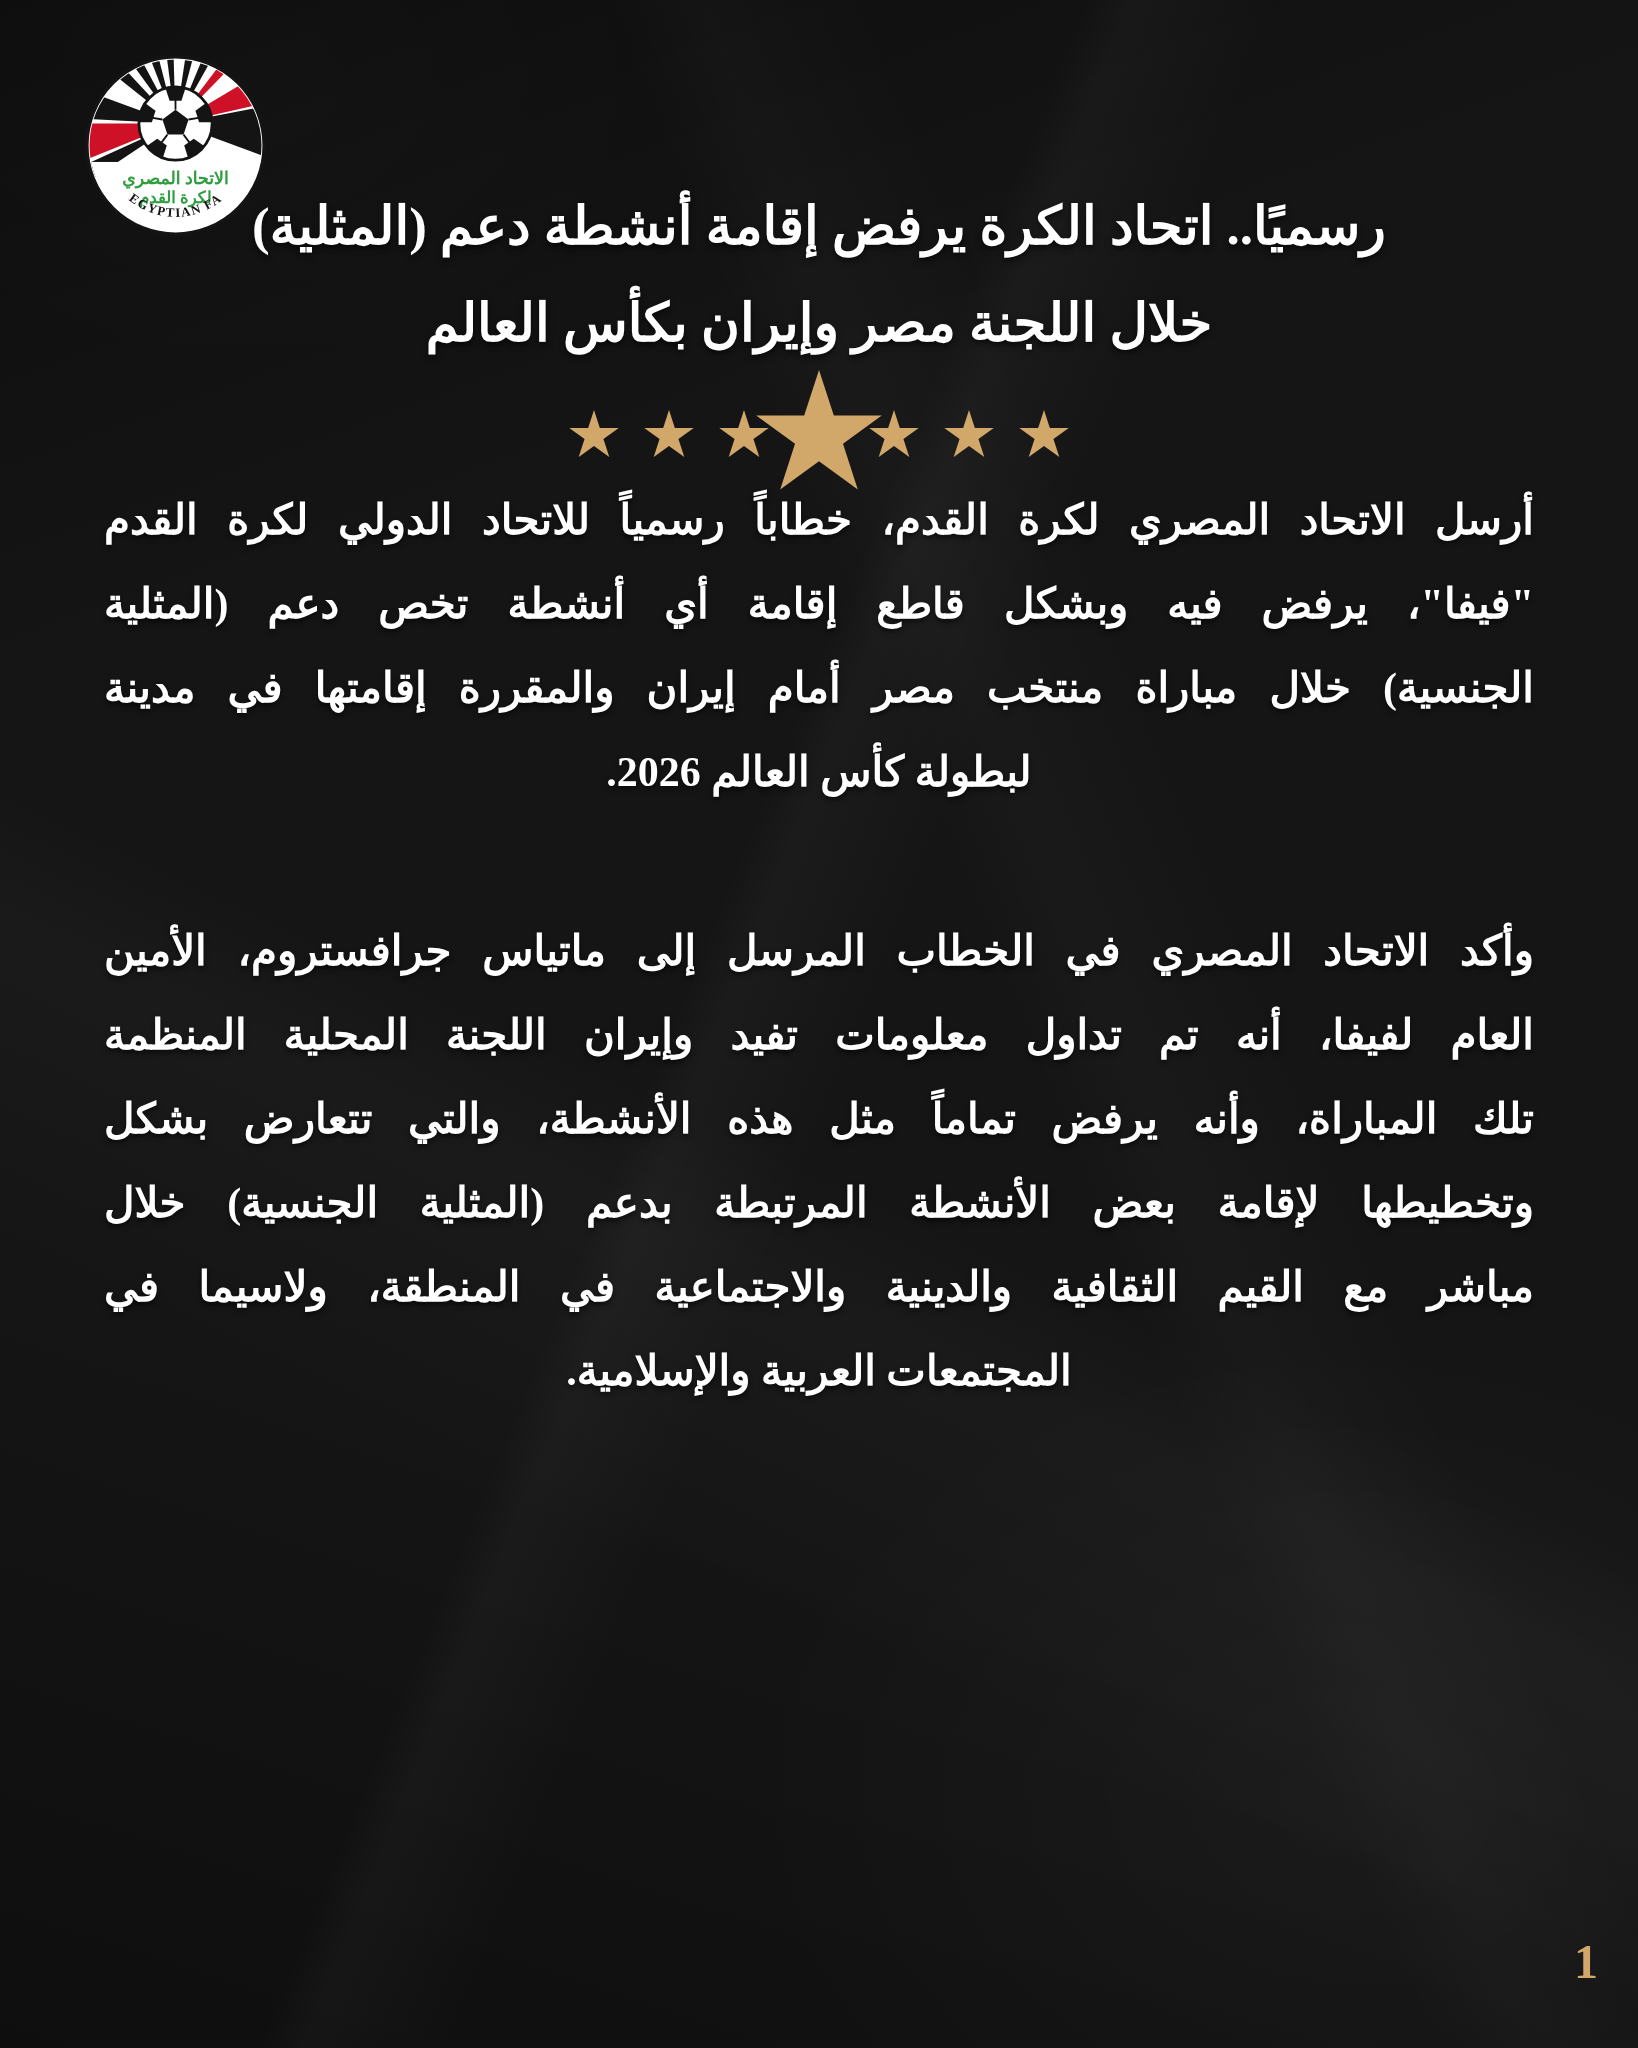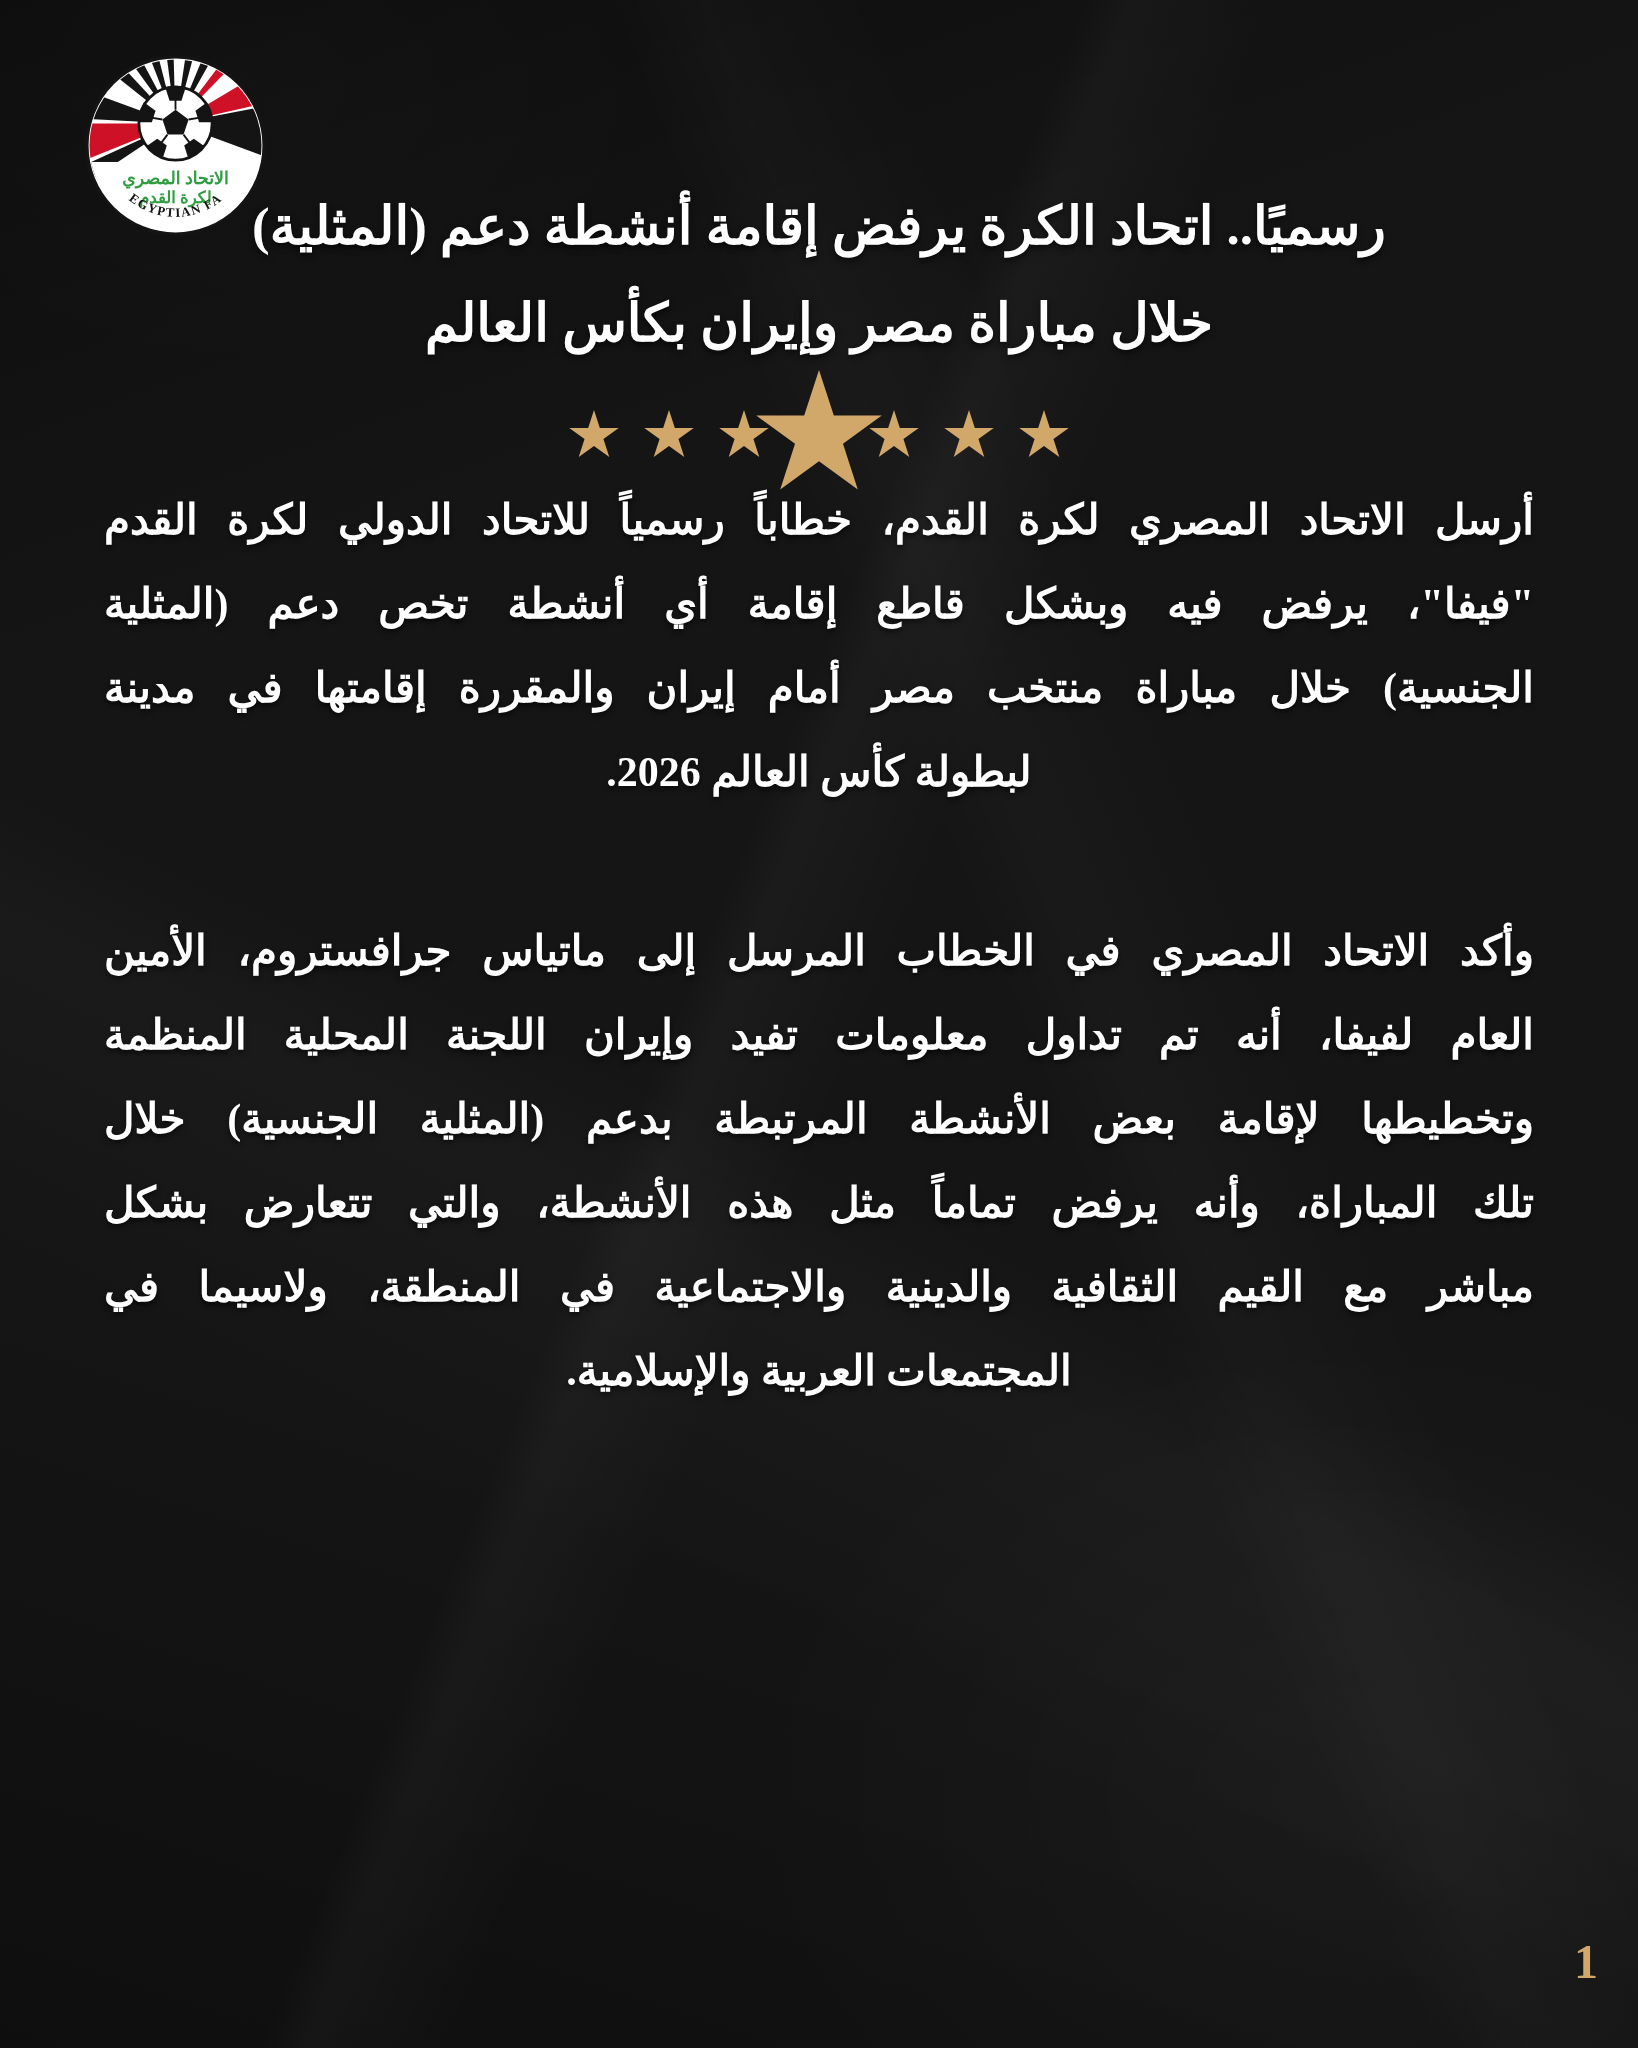"خلال مباراة مصر وإيران بكأس" div { text: مباراة -> اللجنة }
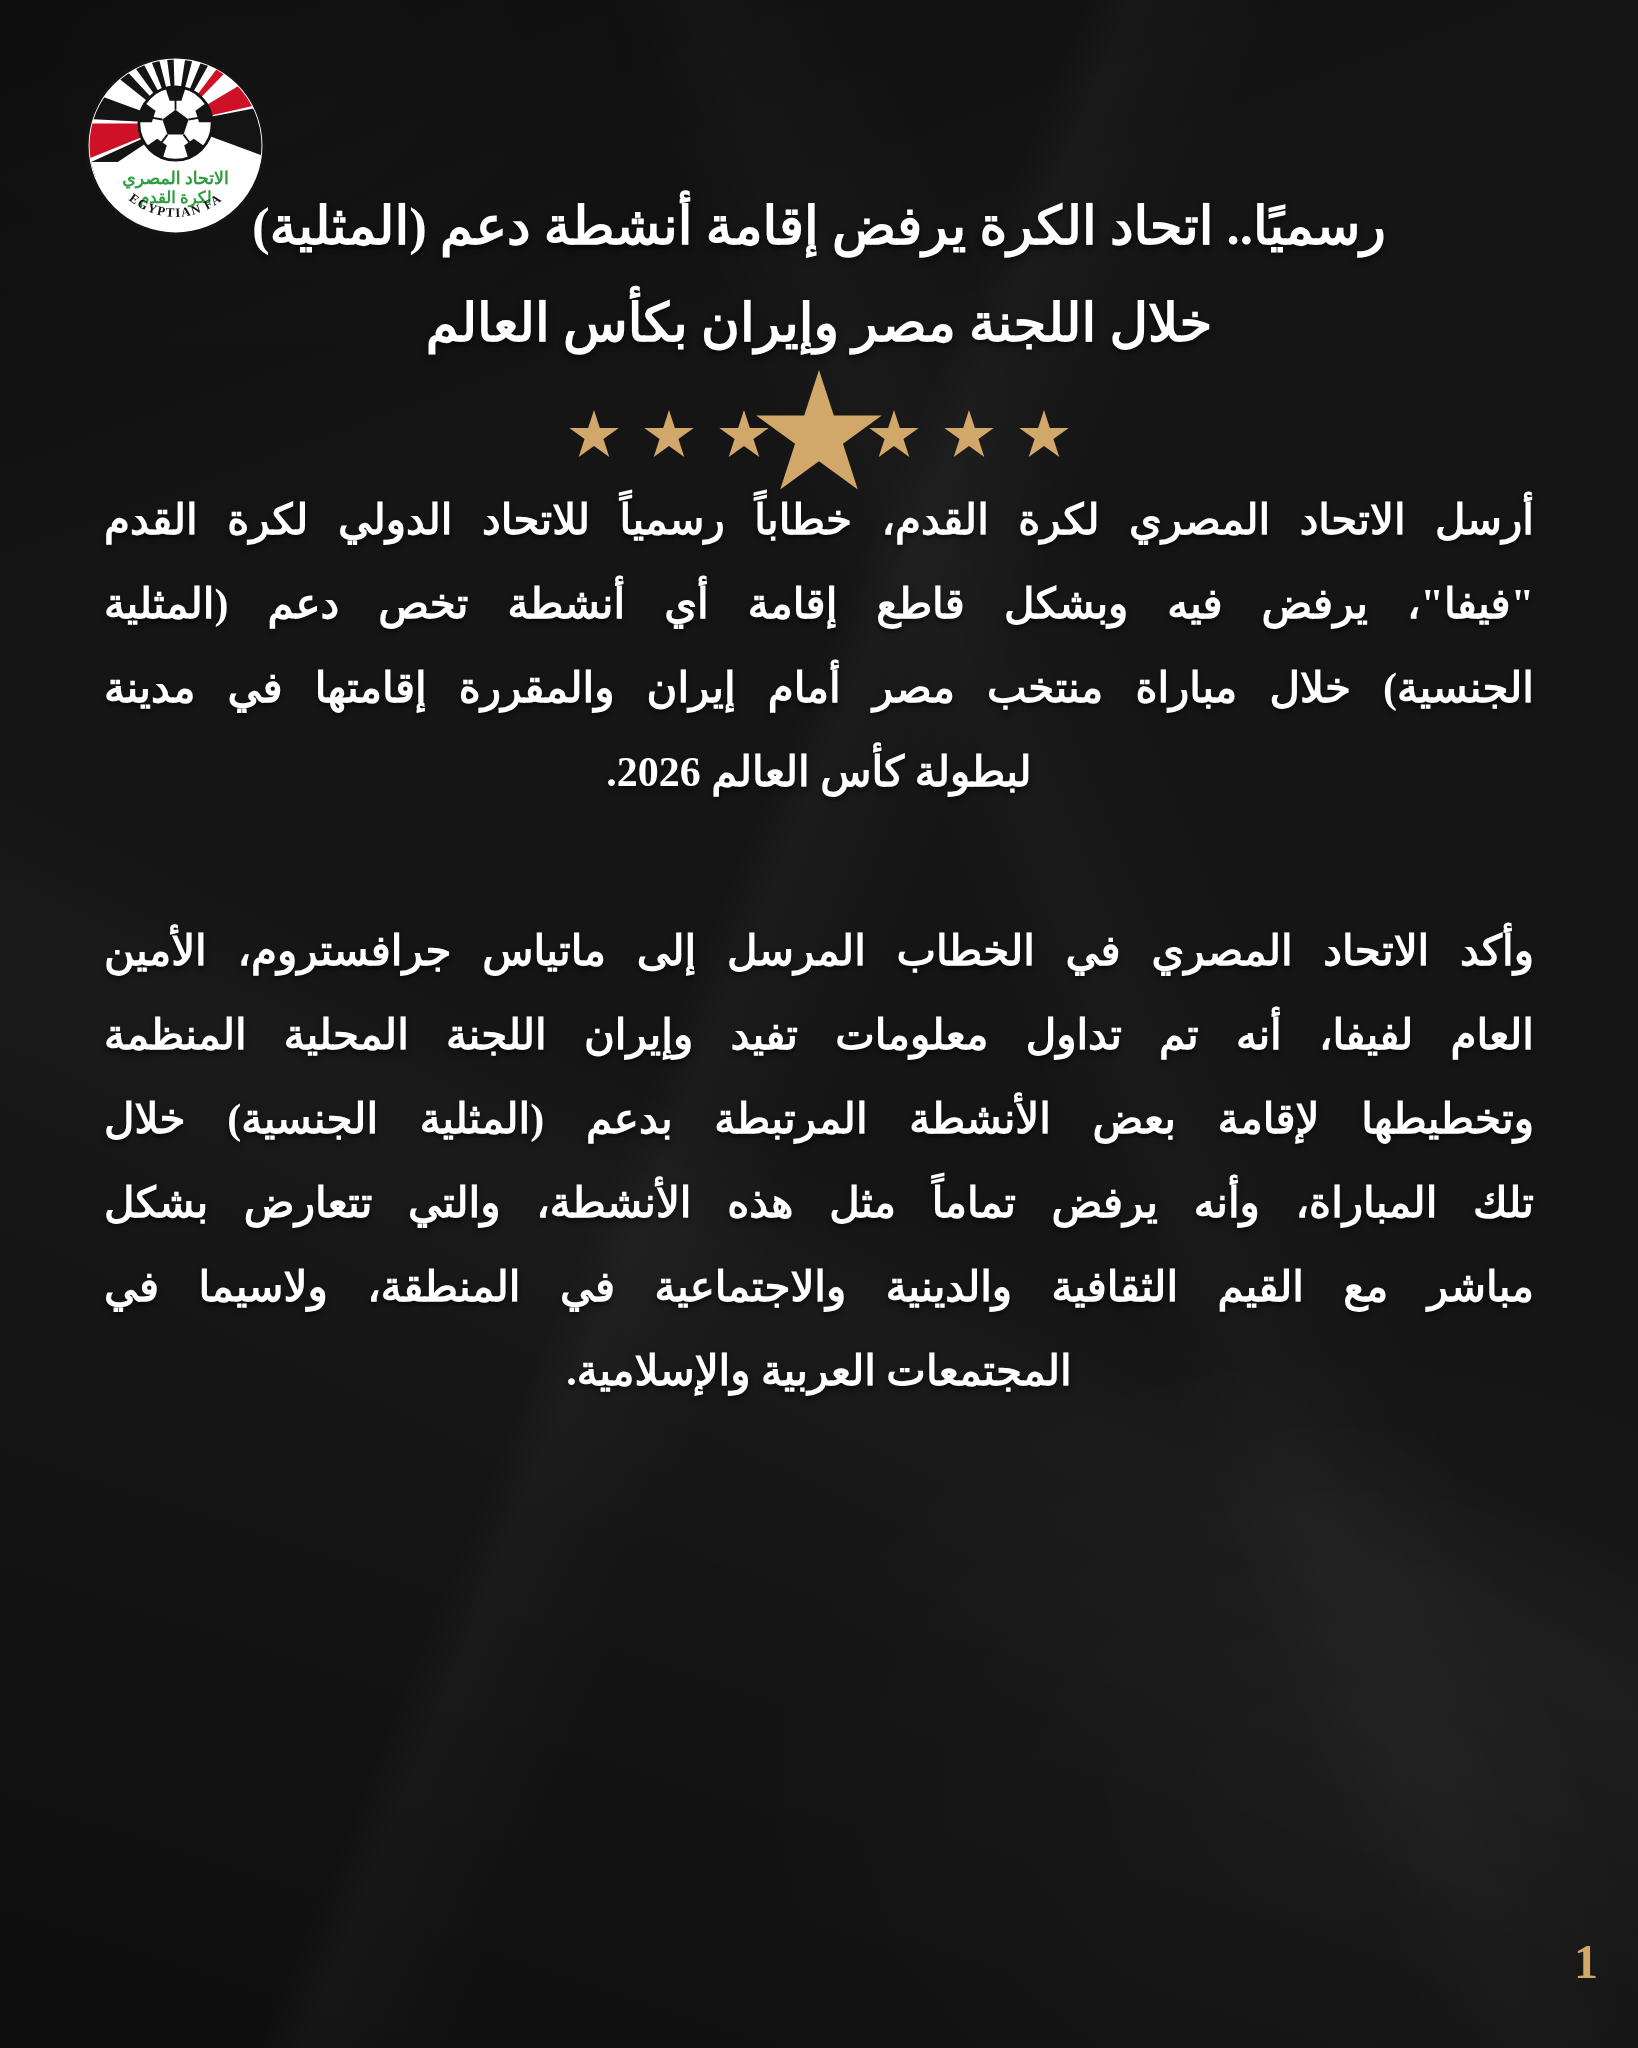"وتخطيطها لإقامة بعض الأنشطة المرتبطة" div.line { order: before "تلك المباراة، وأنه يرفض تماماً" -> after "تلك المباراة، وأنه يرفض تماماً" }
